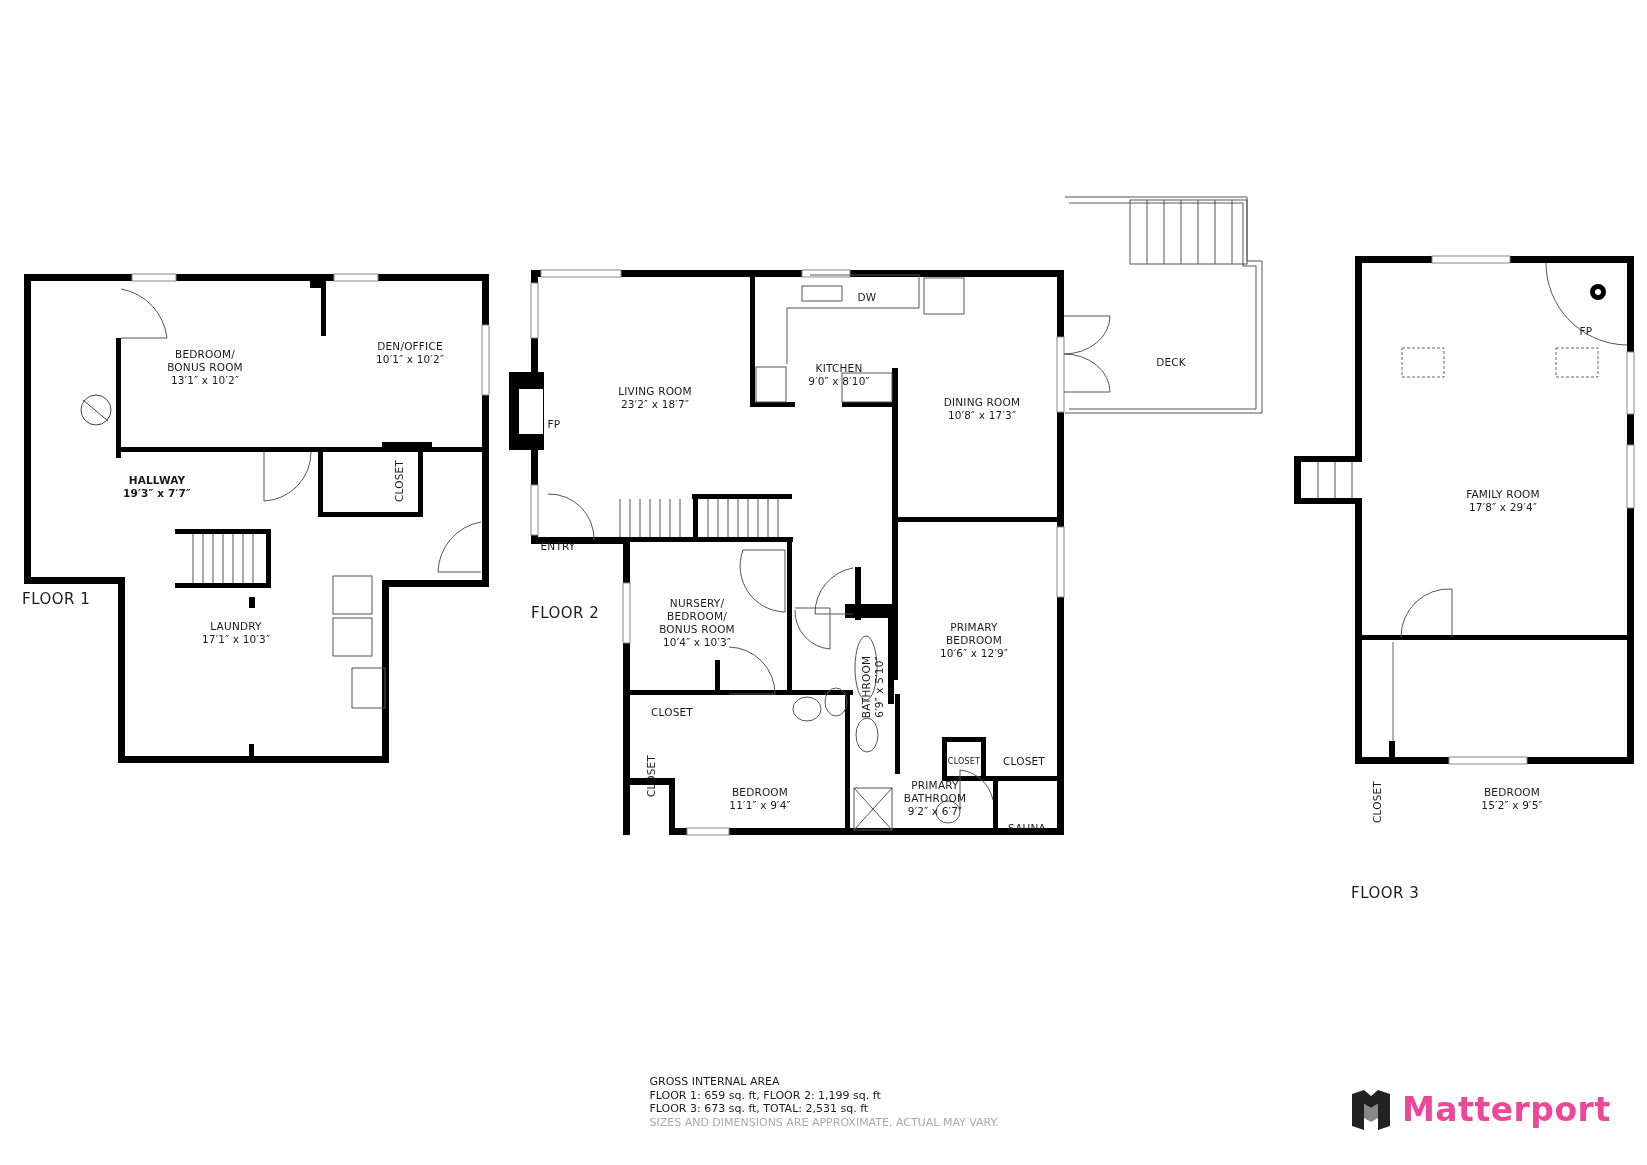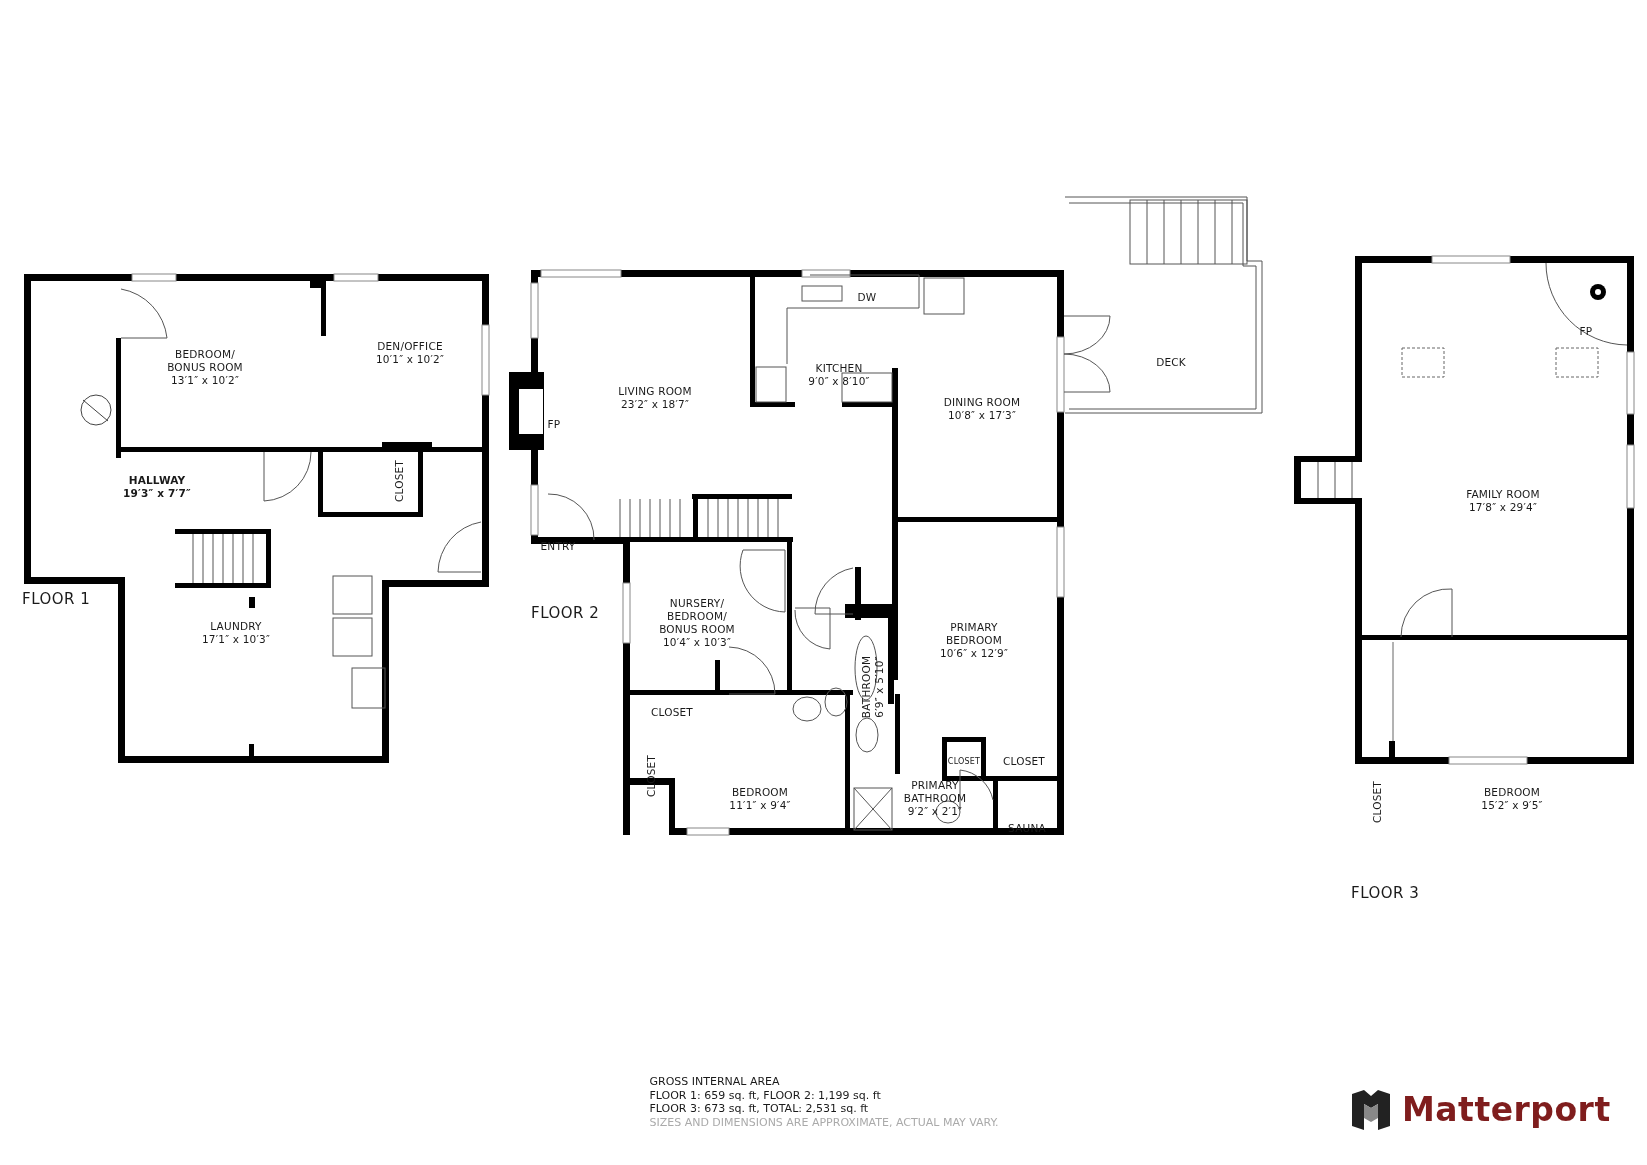"9′2″ x 2′1″" span { text: 2′1 -> 6′7 }
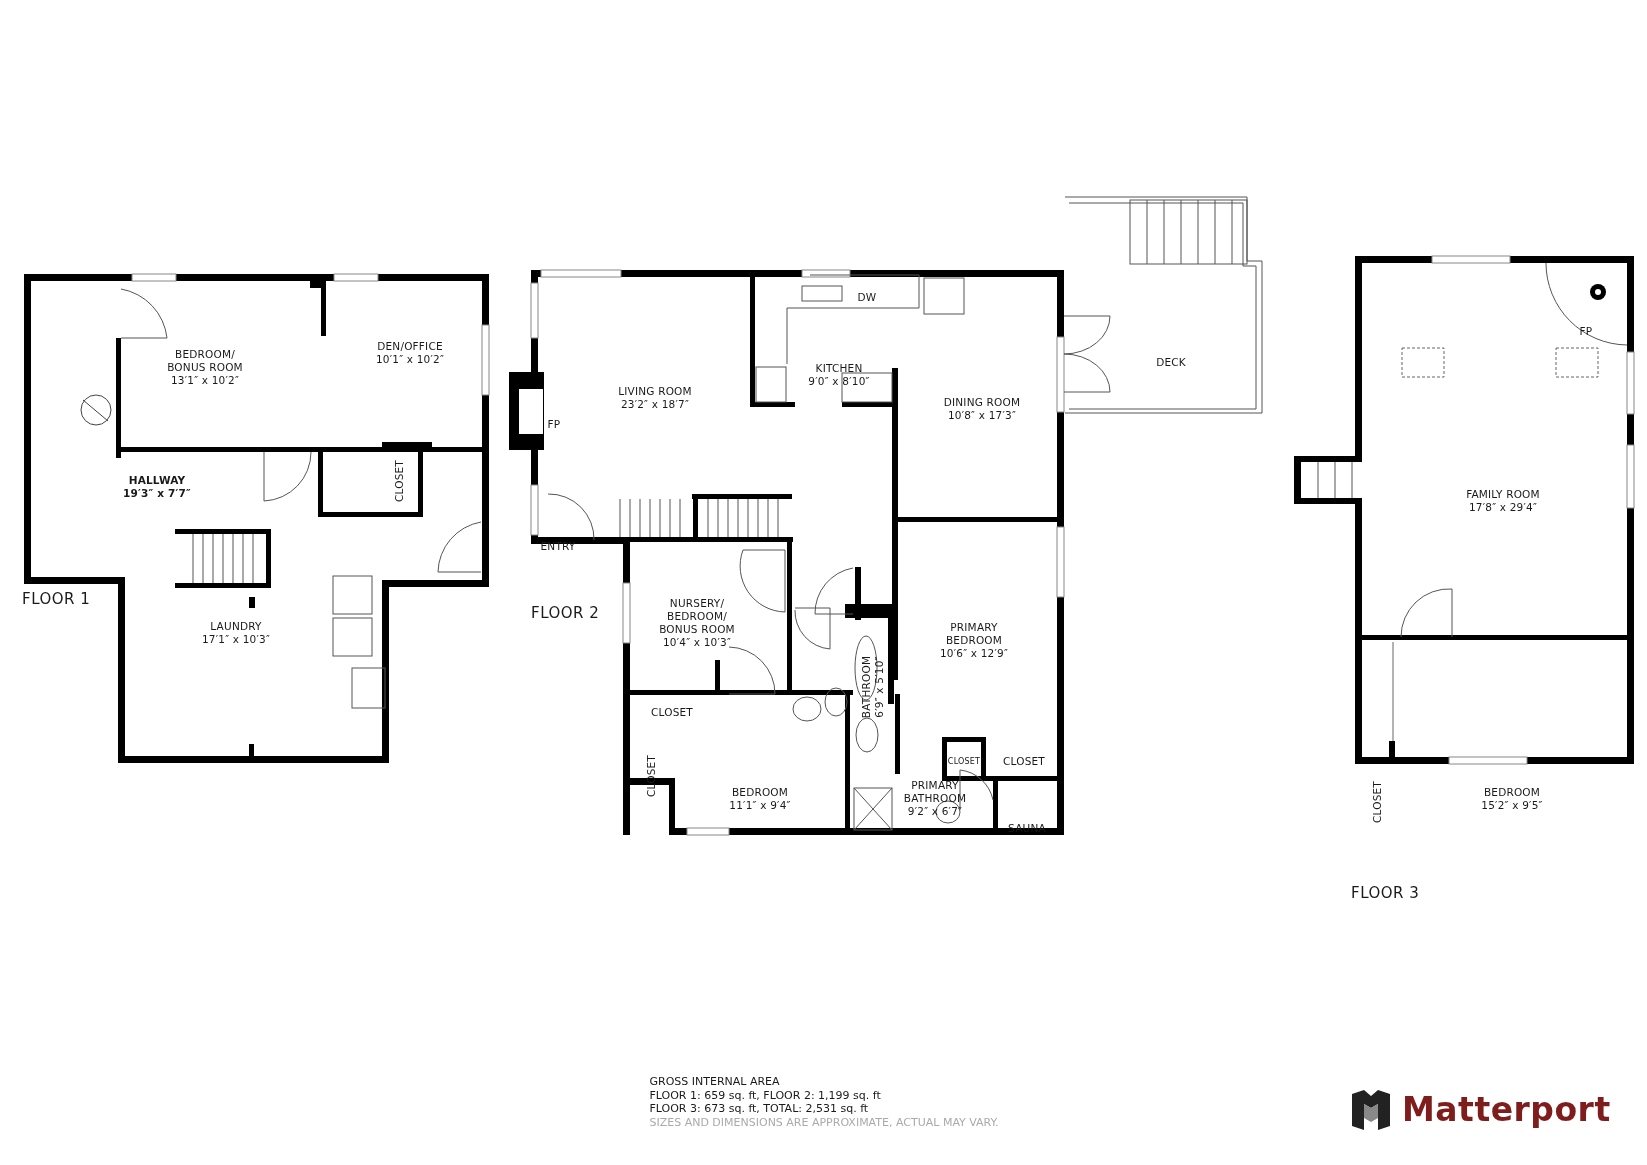"Matterport" .logo .word { color: #7f1d1d -> #ec4899 }
